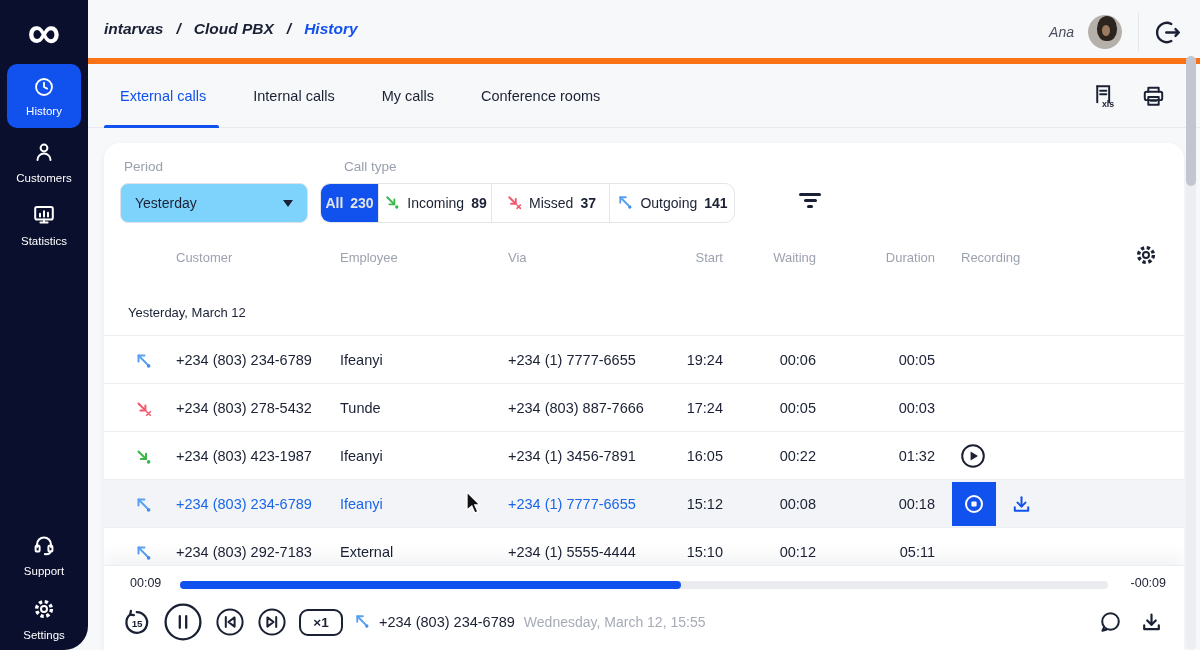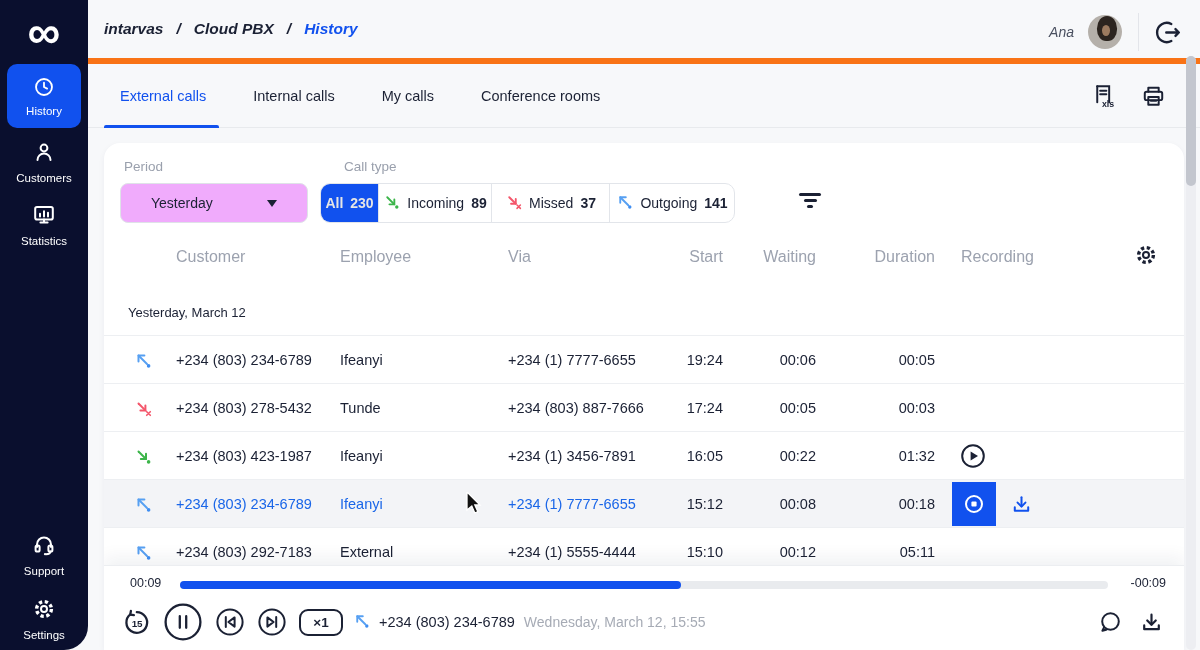"Yesterday" .select { background: #f0abfc -> #7dd3fc; padding: 0 30px -> 0 14px }
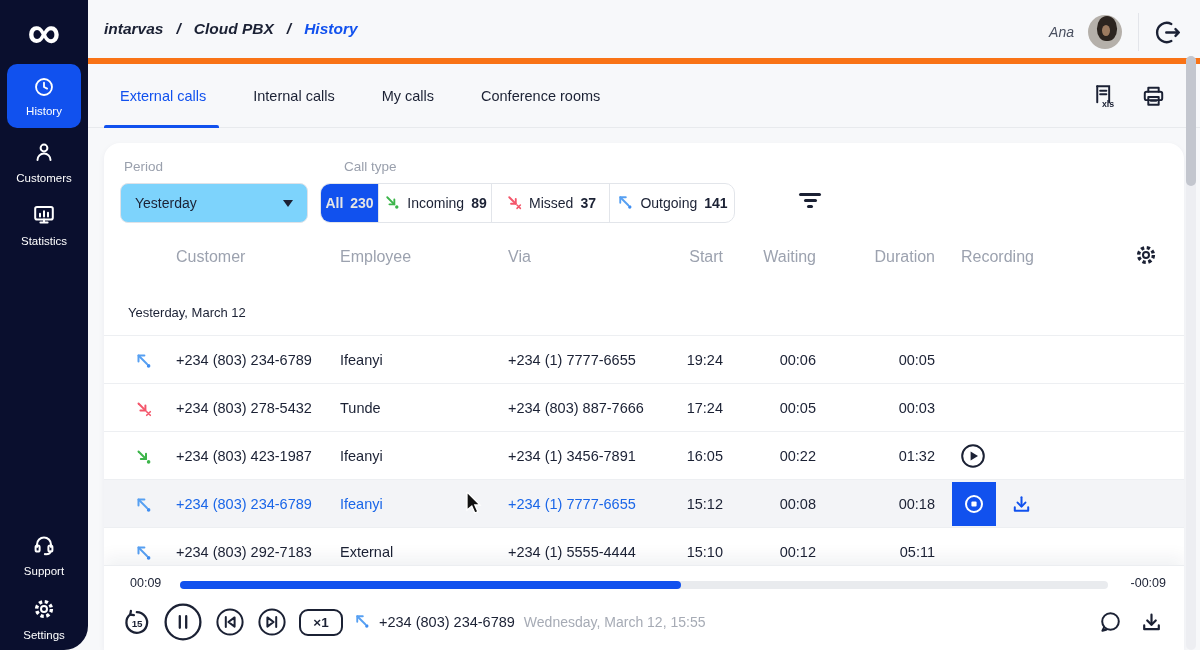"Customer" .thead { font-size: 16px -> 13px }
